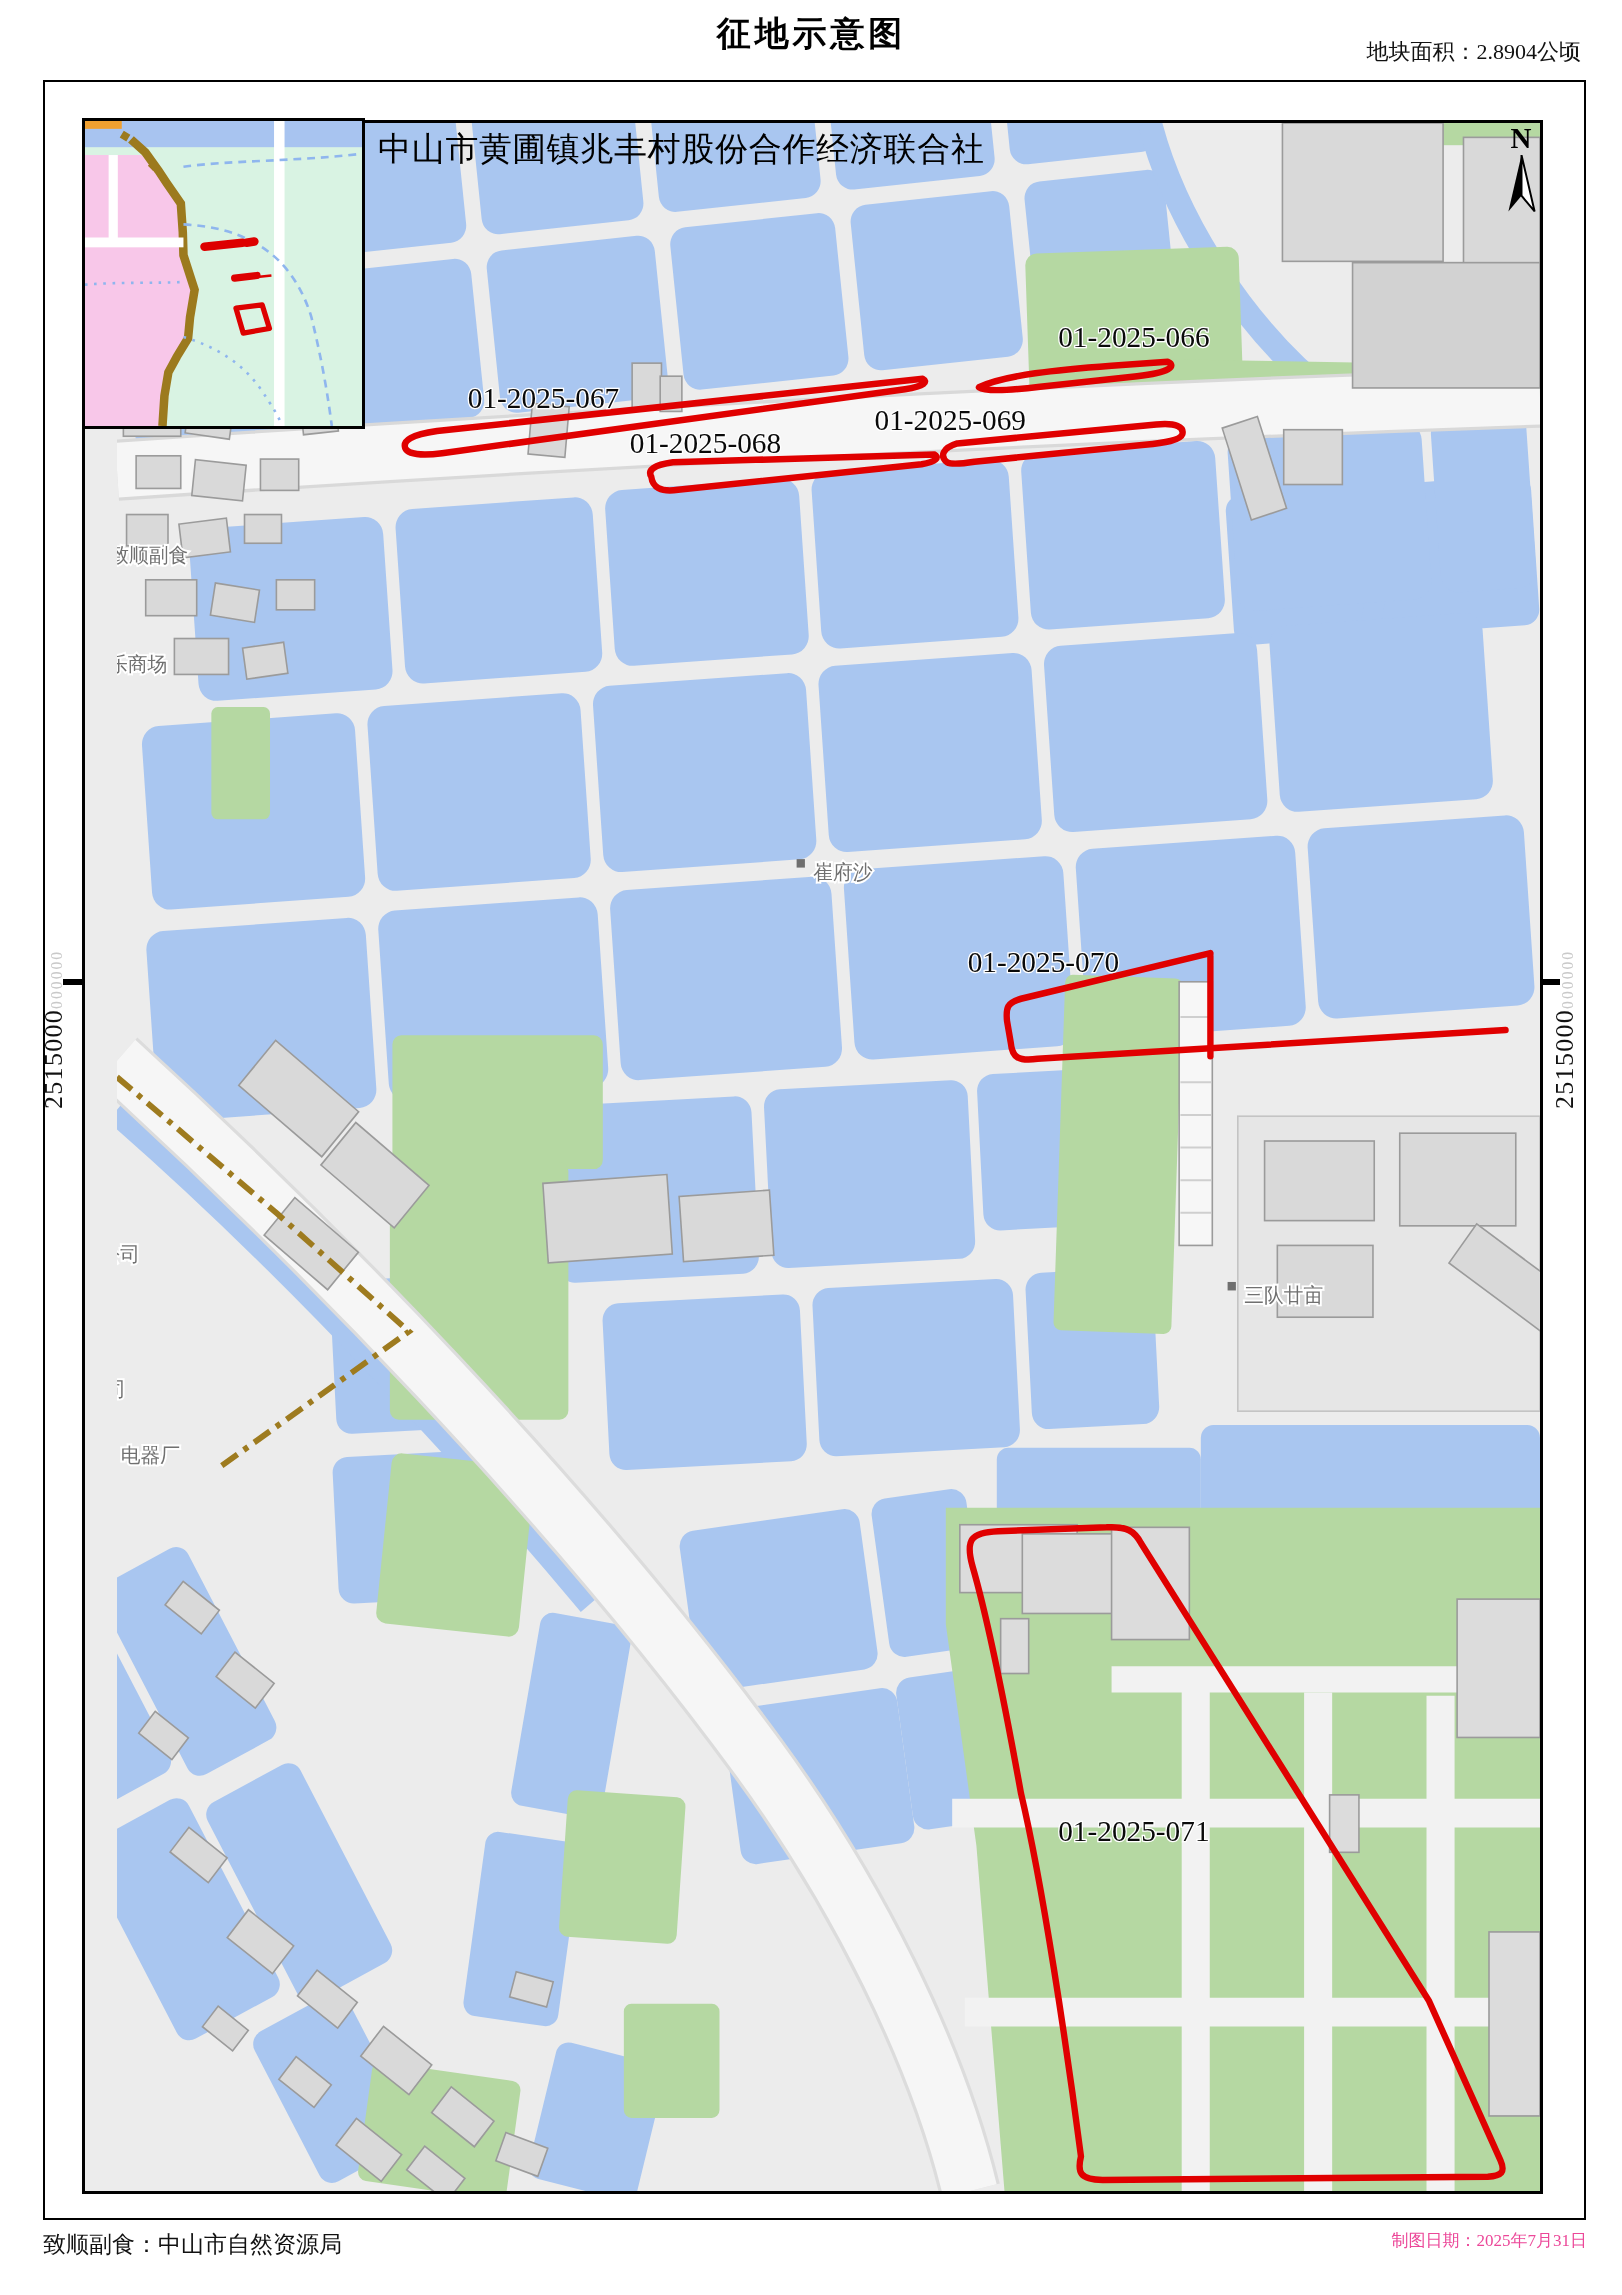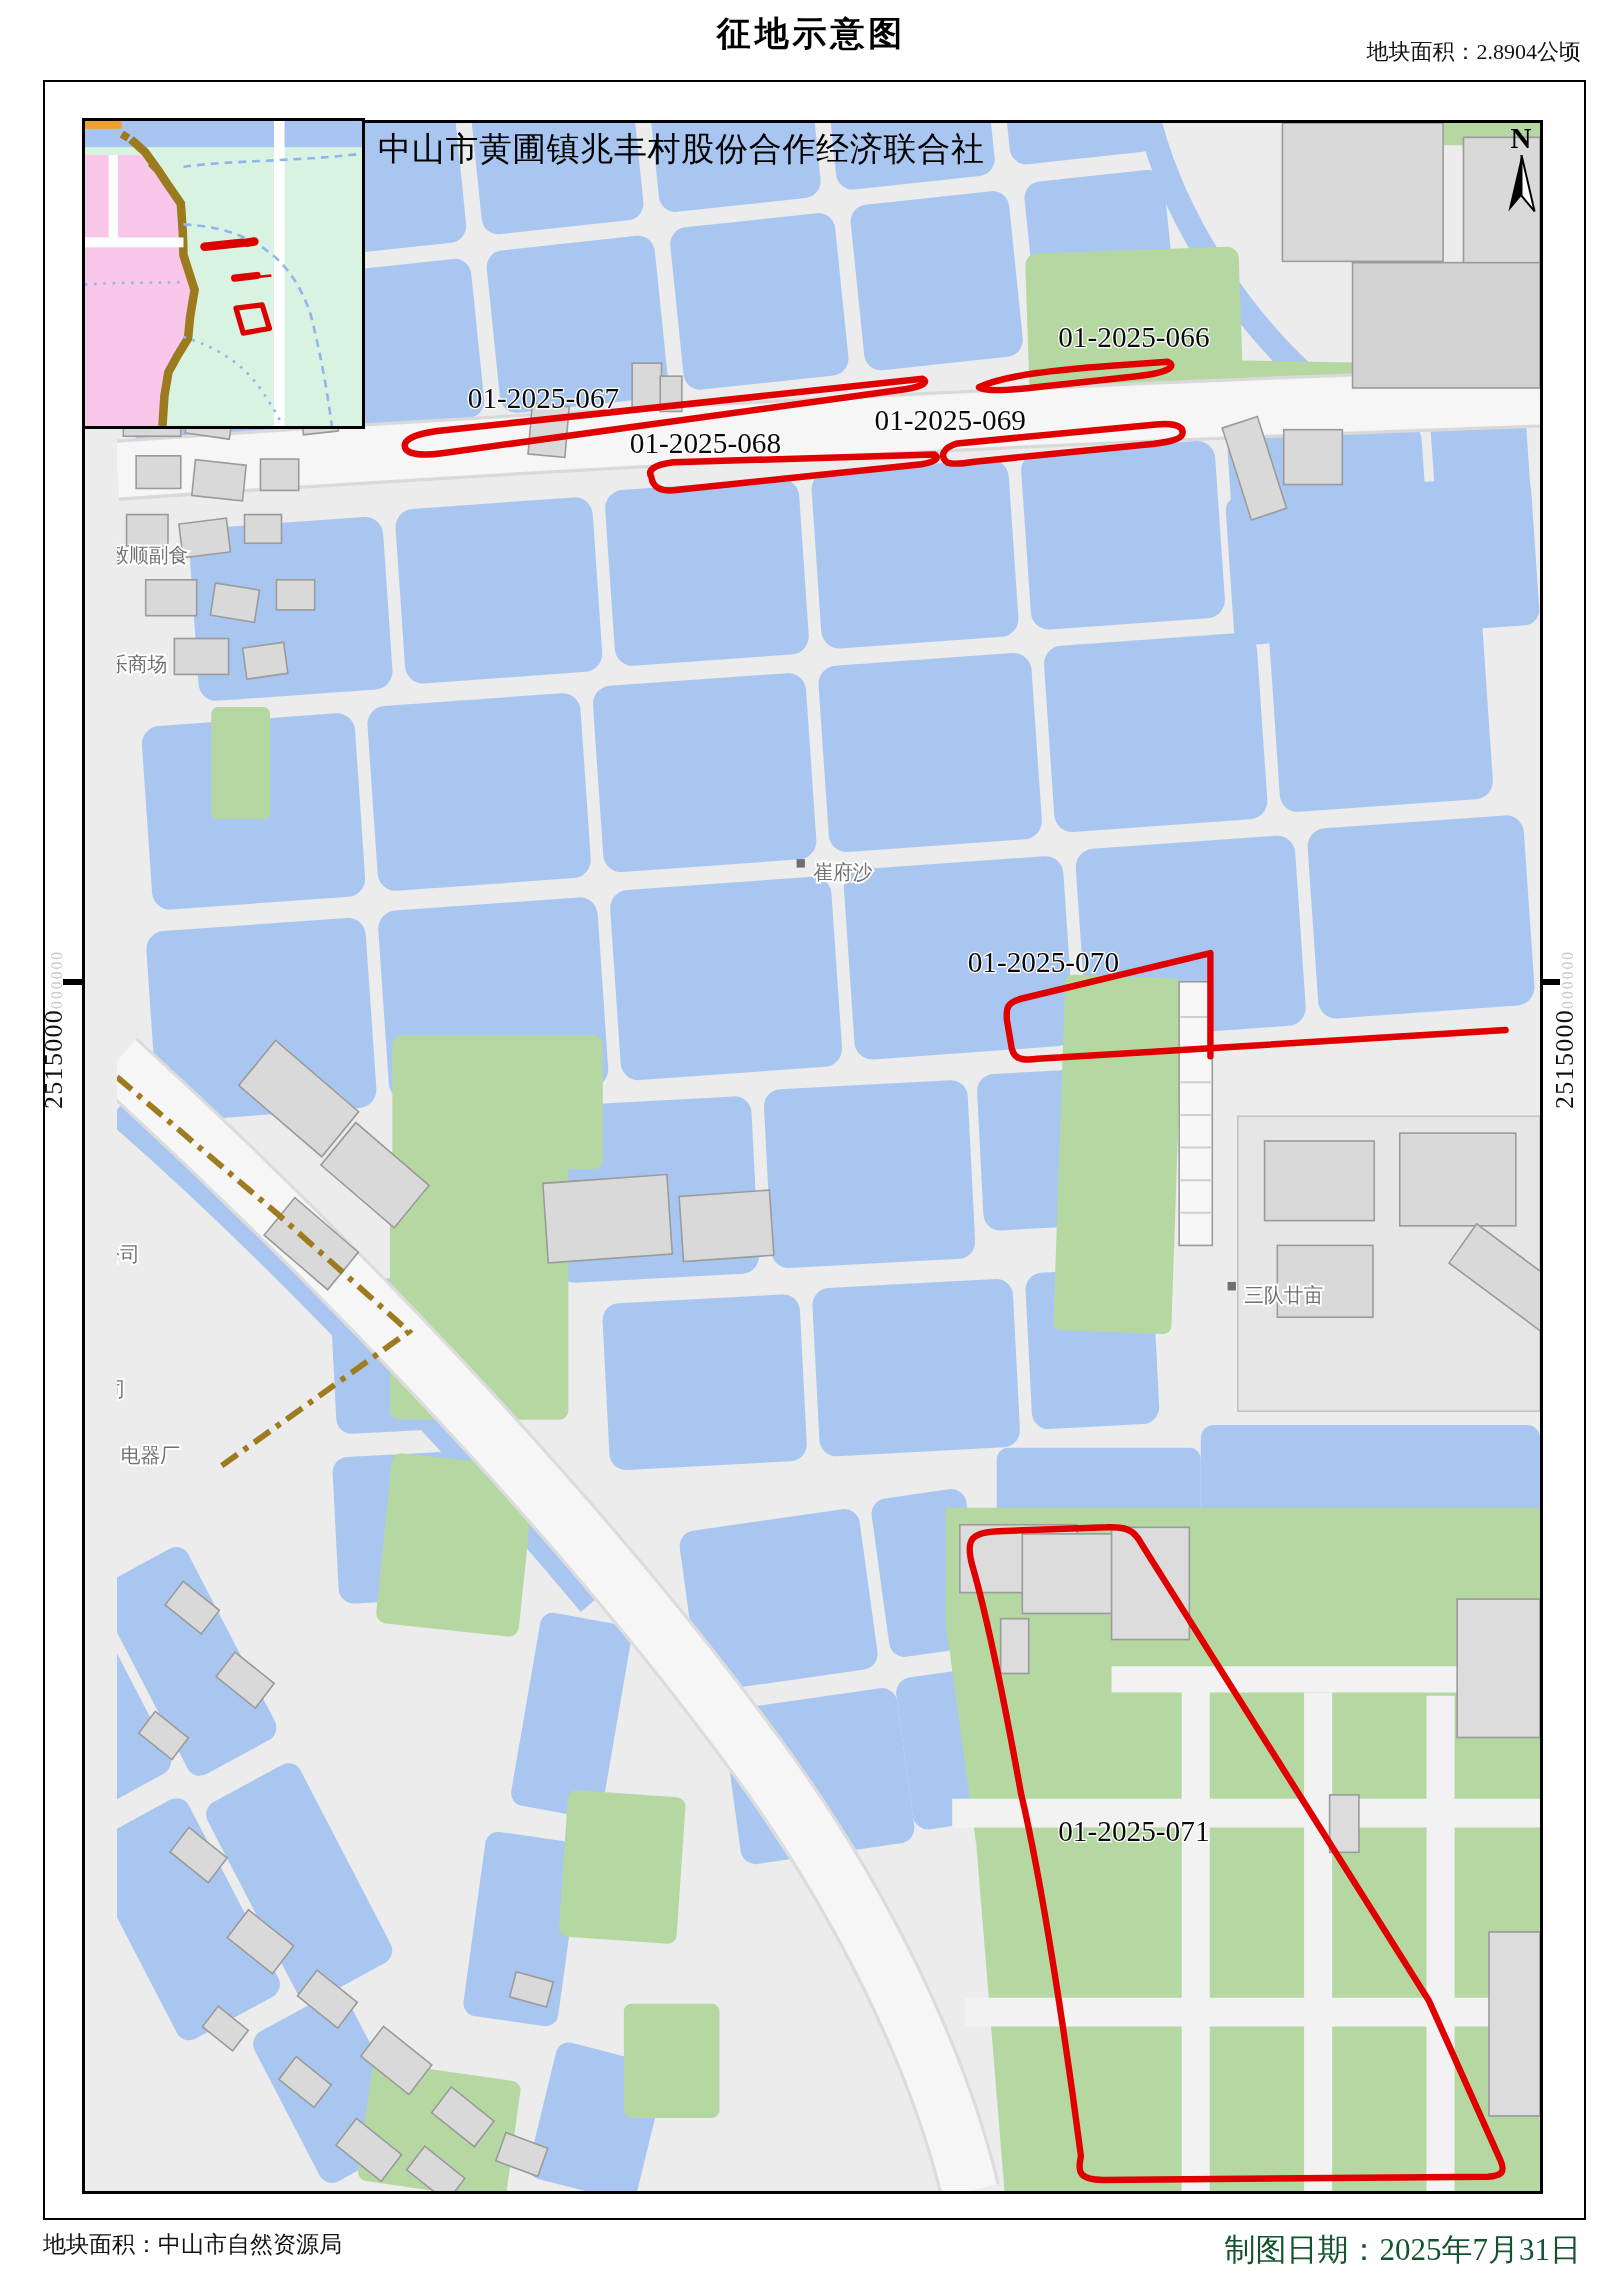"地块面积：中山市自然资源局" div.footer-left { text: 地块面积 -> 致顺副食 }
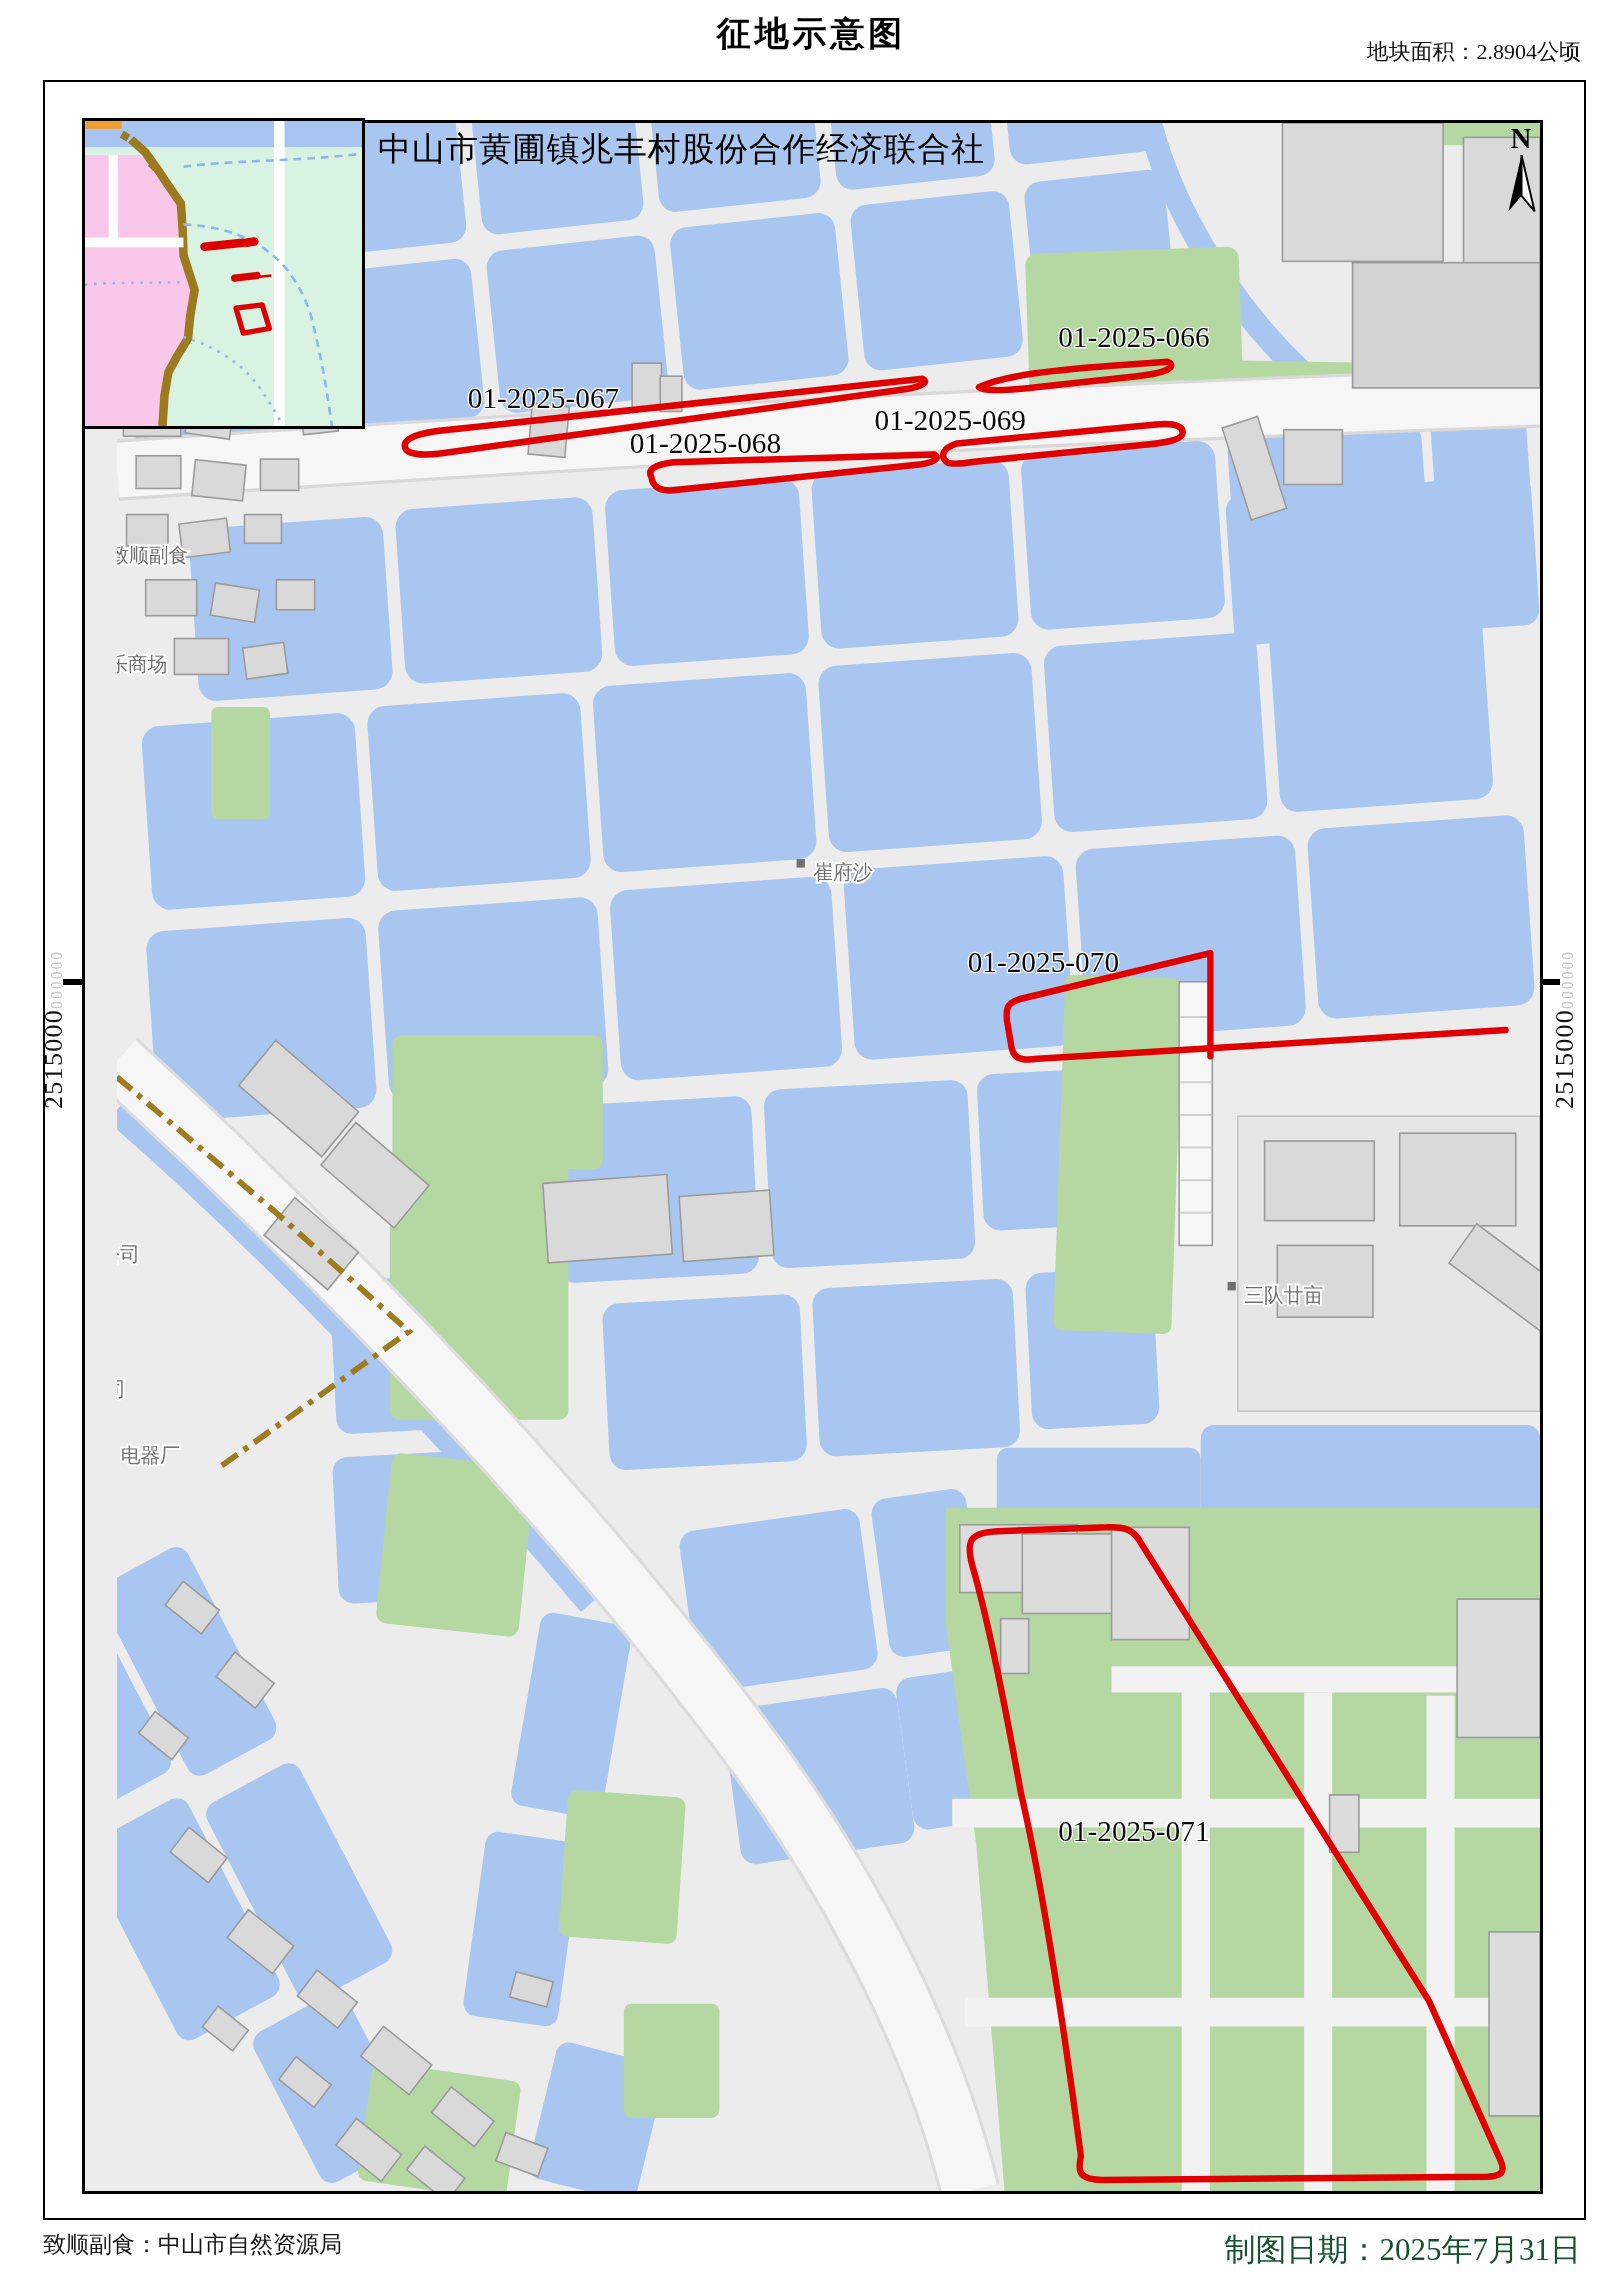"制图日期：2025年7月31日" .footer-right { color: #14532d -> #ec4899; font-size: 31px -> 17px; right: 42px -> 36px }
